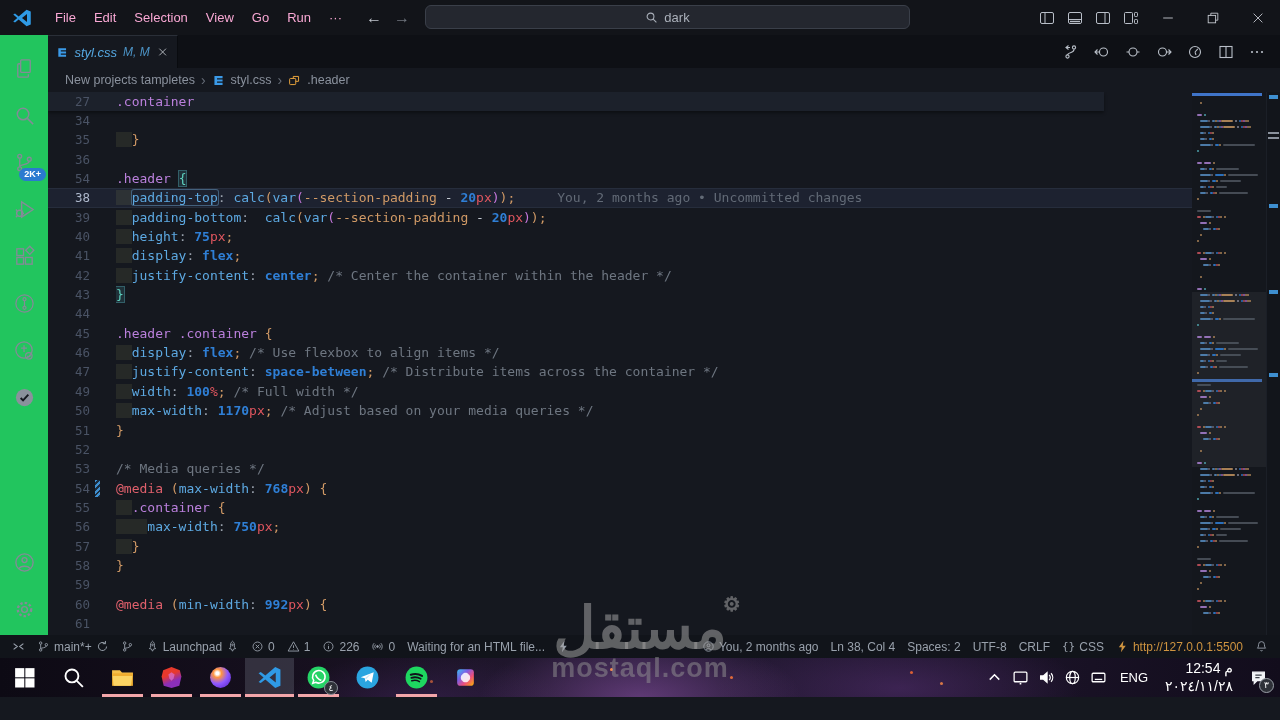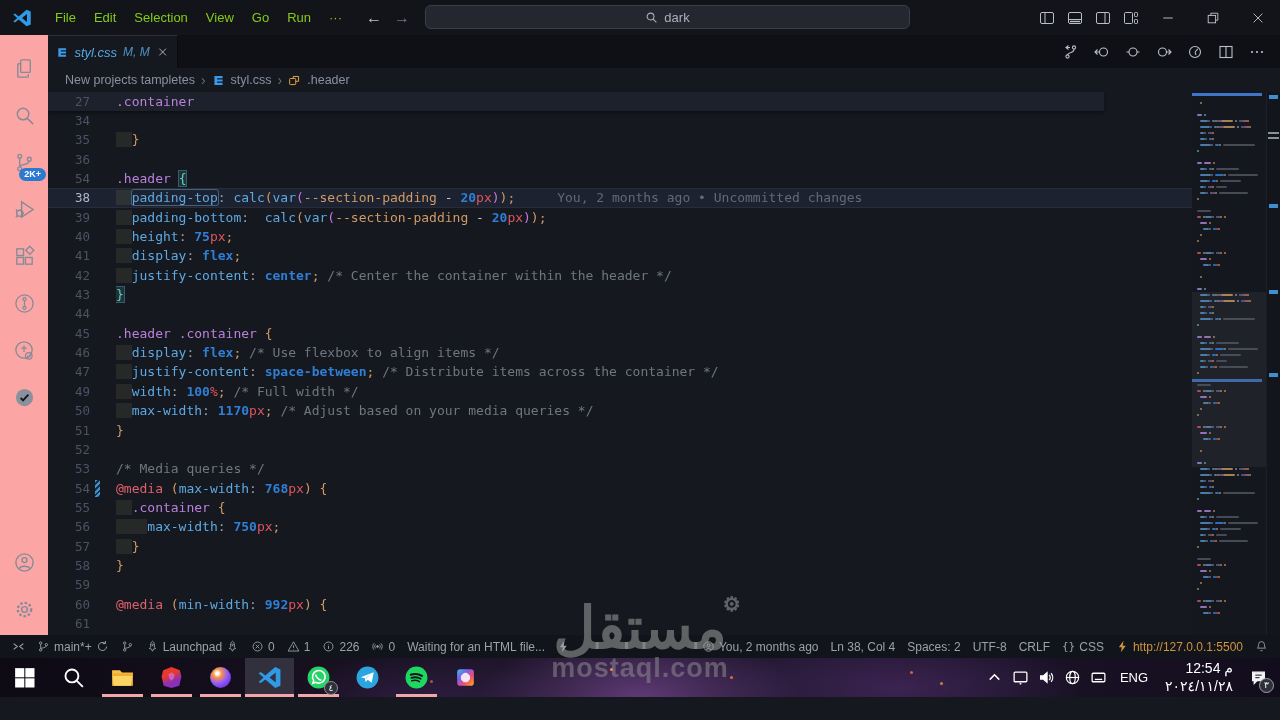"File" .menu-item { color: #84cc16 -> #f9a8d4 }
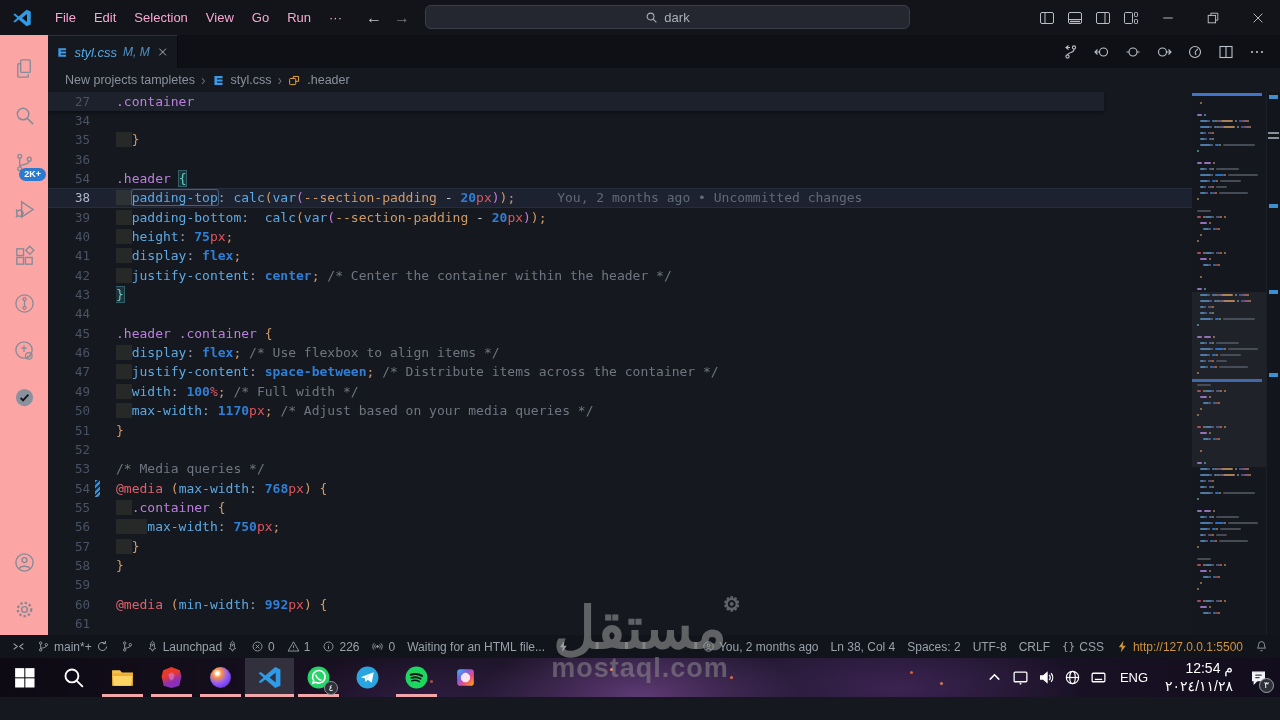"2K+" .activitybar { background: #fca5a5 -> #22c55e }
